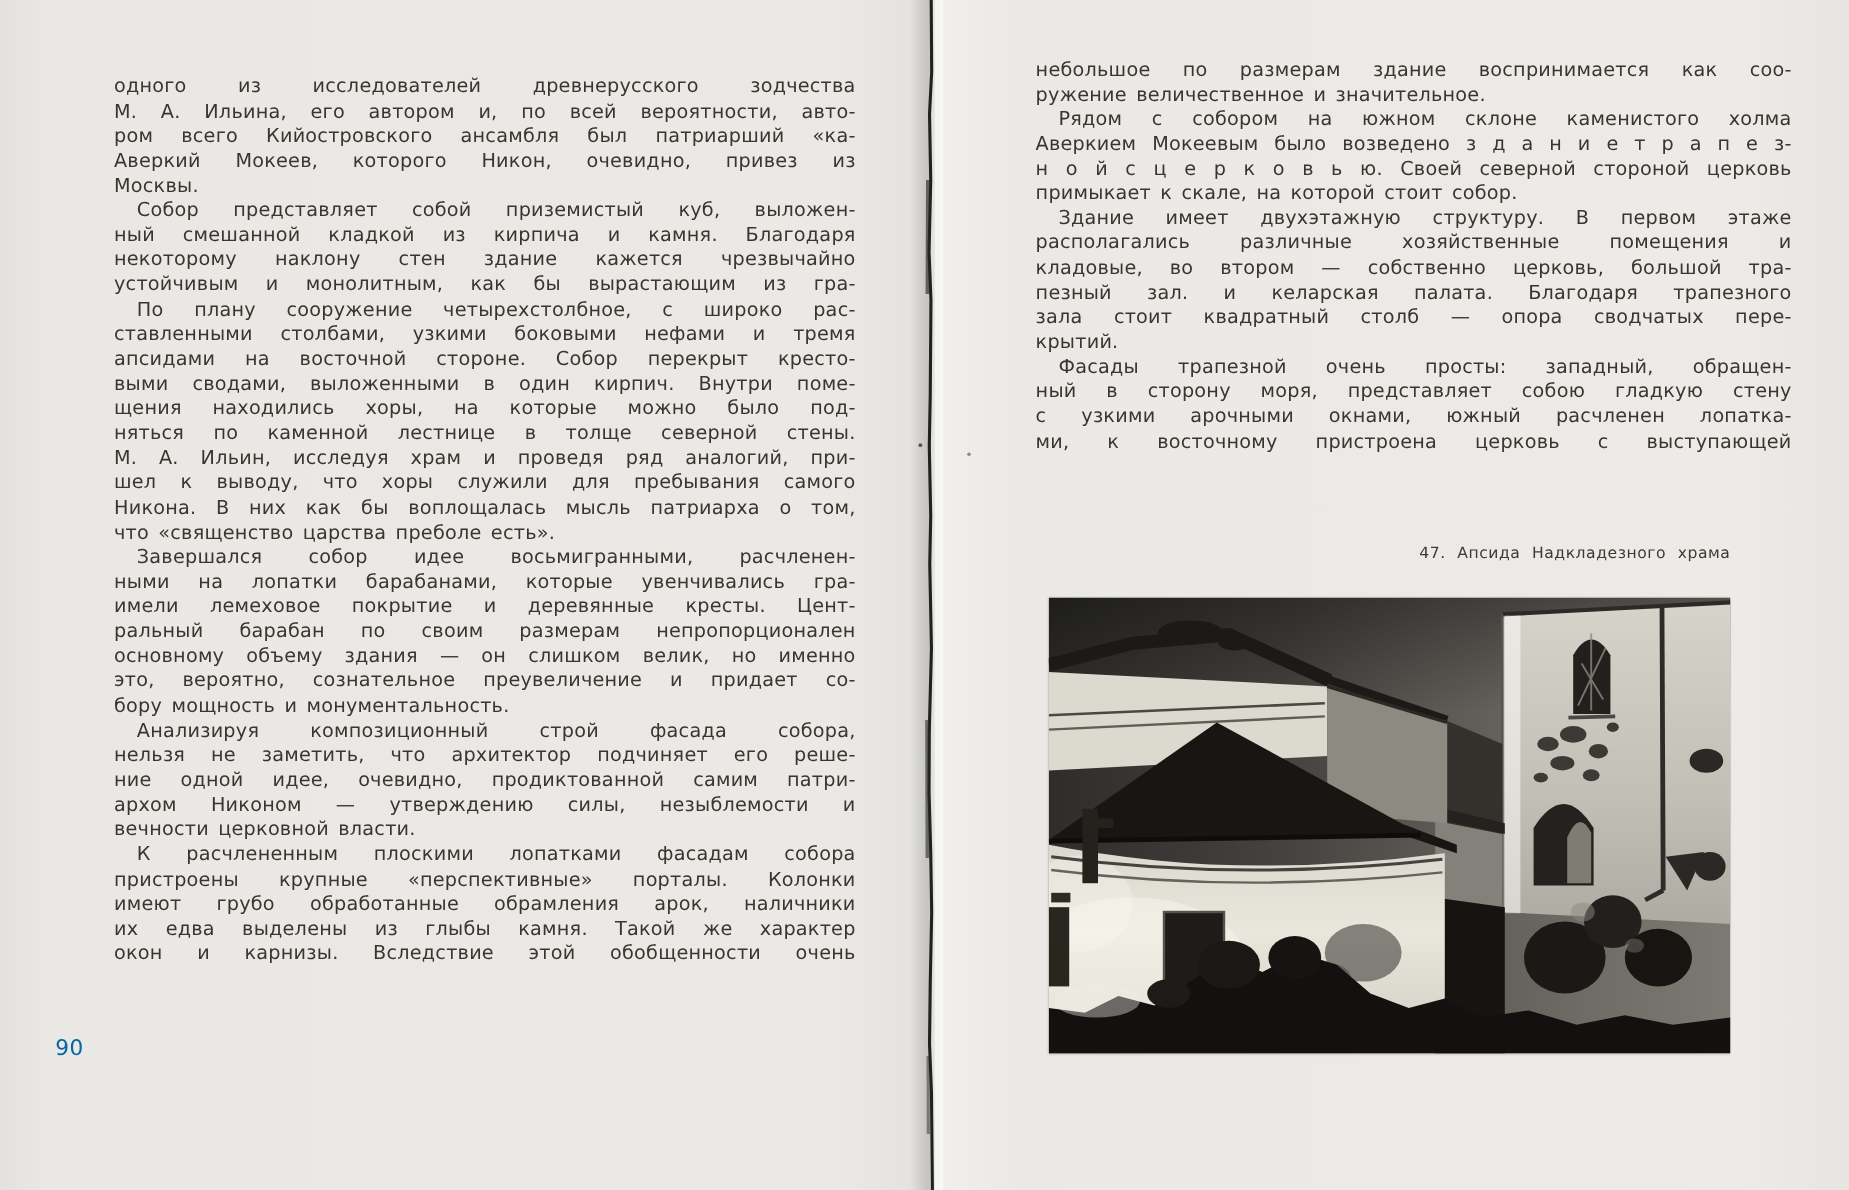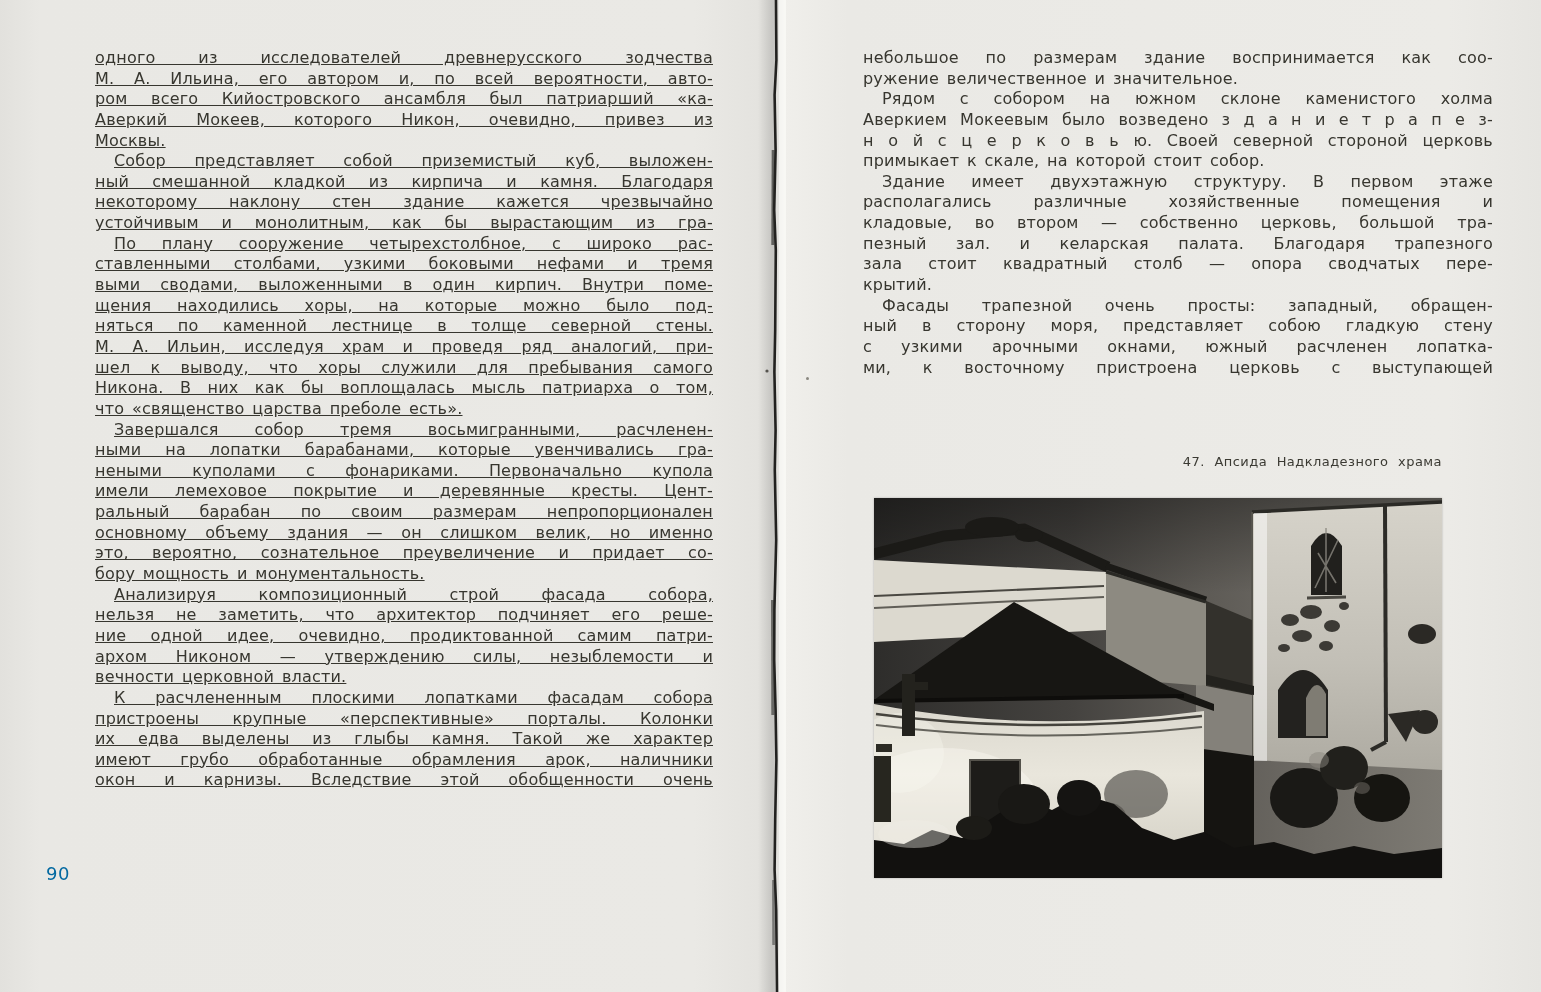"одного из исследователей древнерусского" div.col { text-decoration: underline -> none; top: 48px -> 62px }
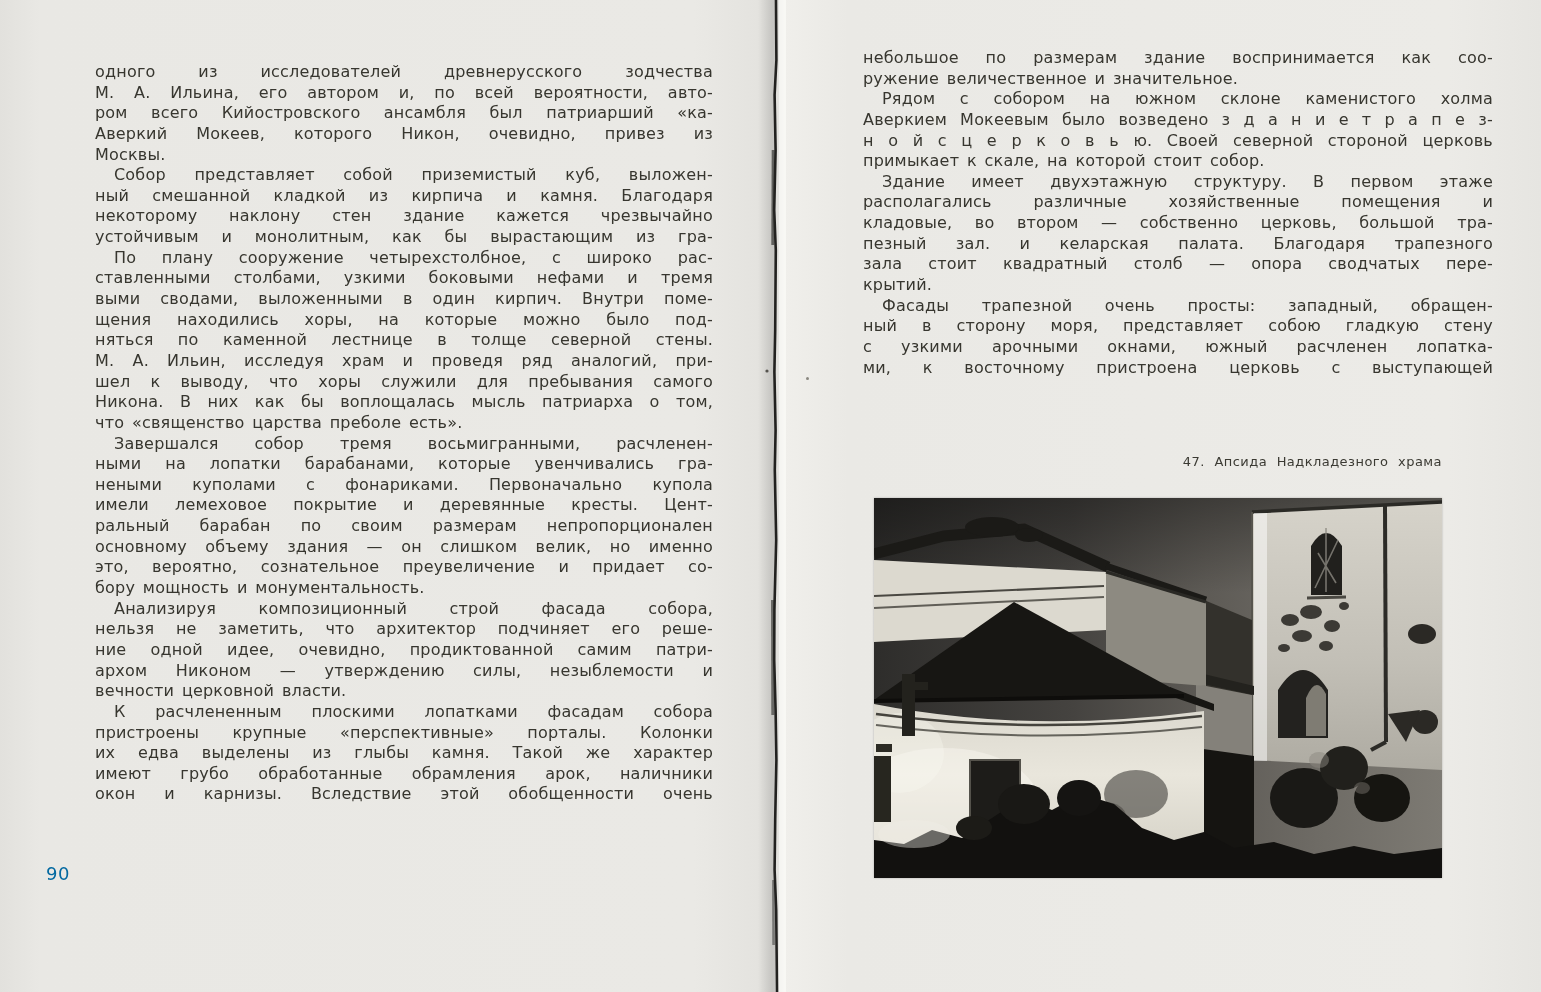"апсидами на восточной стороне. Собор" div.line { html: none -> <div>апсидами на восточной стороне. Собор перекрыт кресто-</div> }
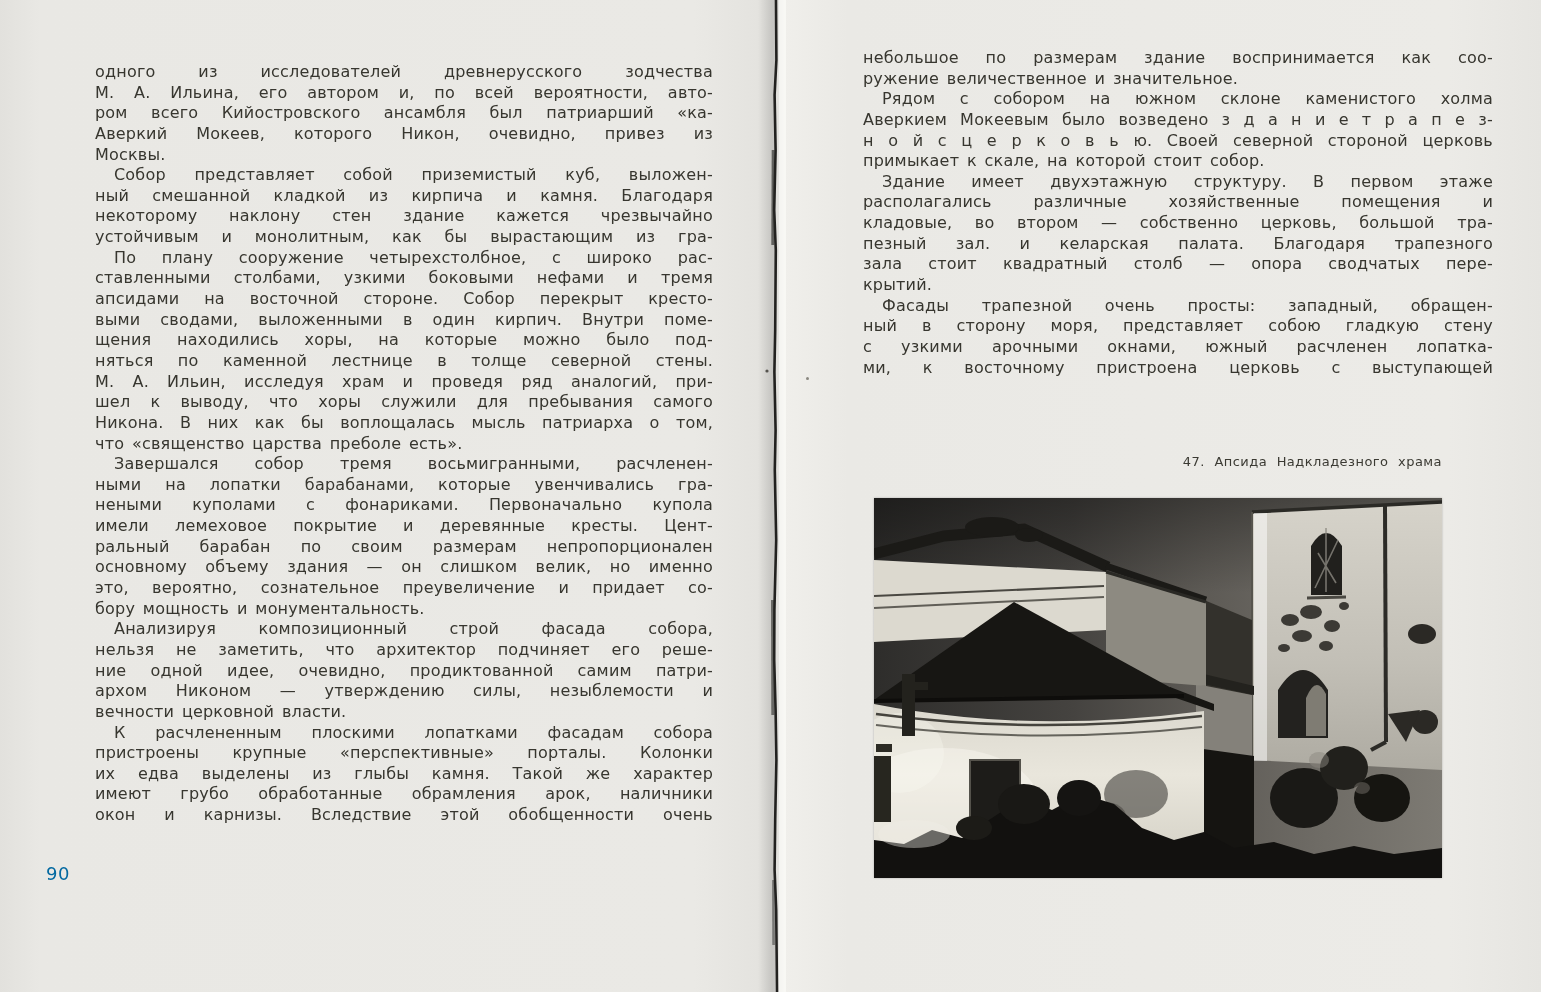"Завершался собор тремя восьмигранными," div.line { text: тремя -> идее }
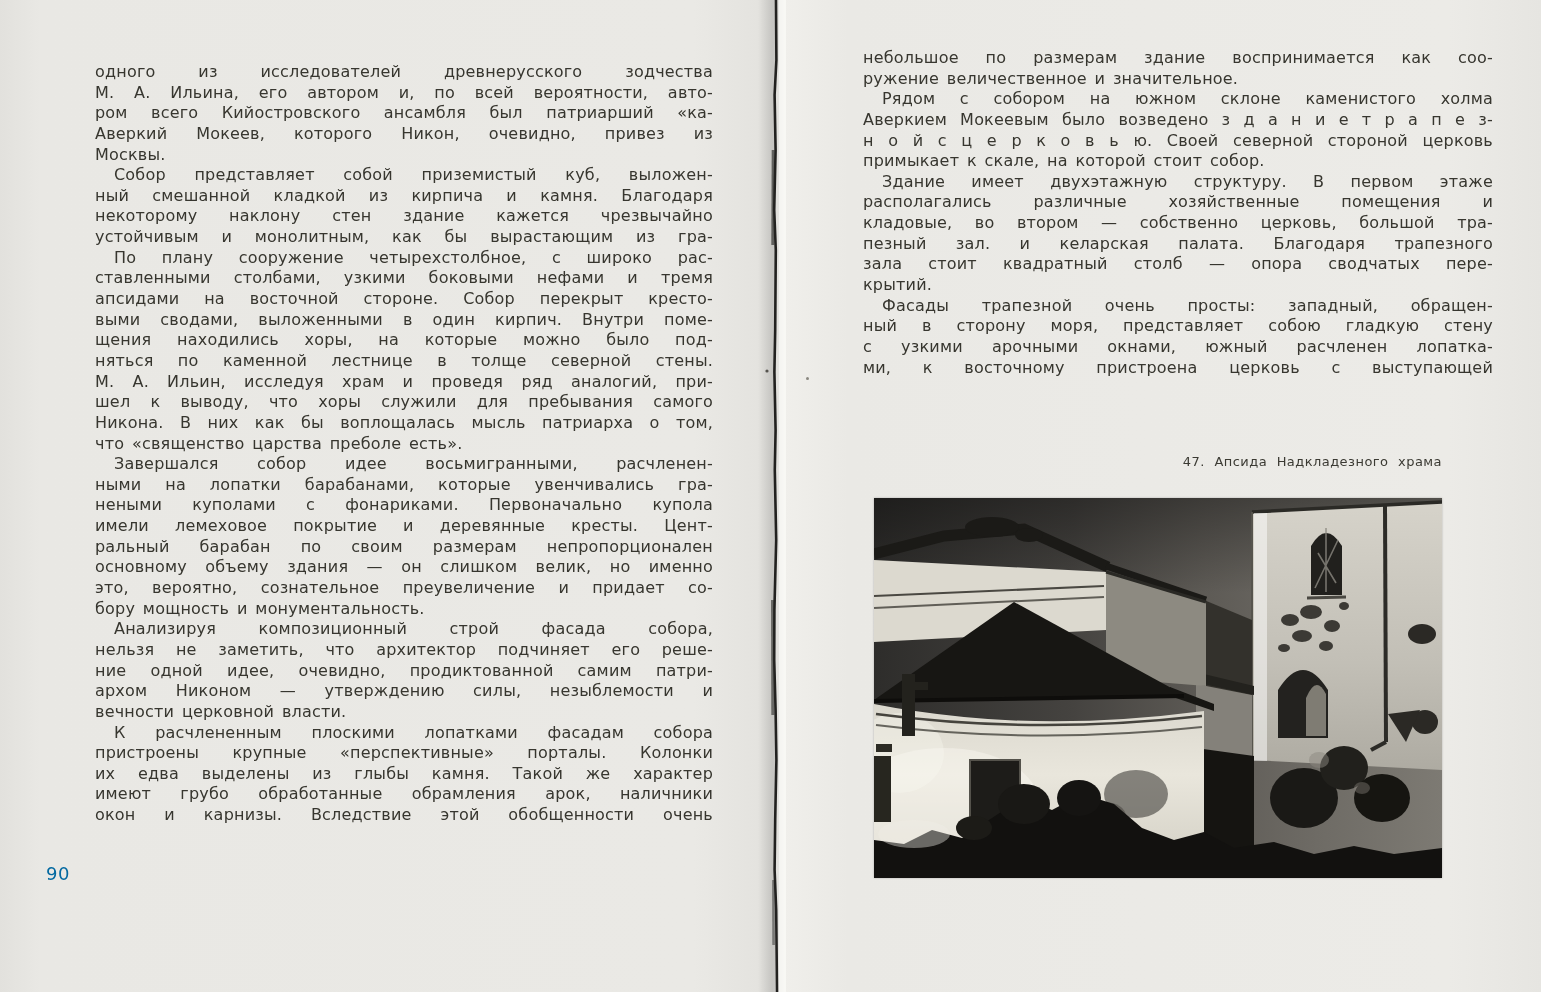"неными куполами с фонариками." div.line { html: <div>неными куполами с фонариками. Первоначально купола</div> -> none }
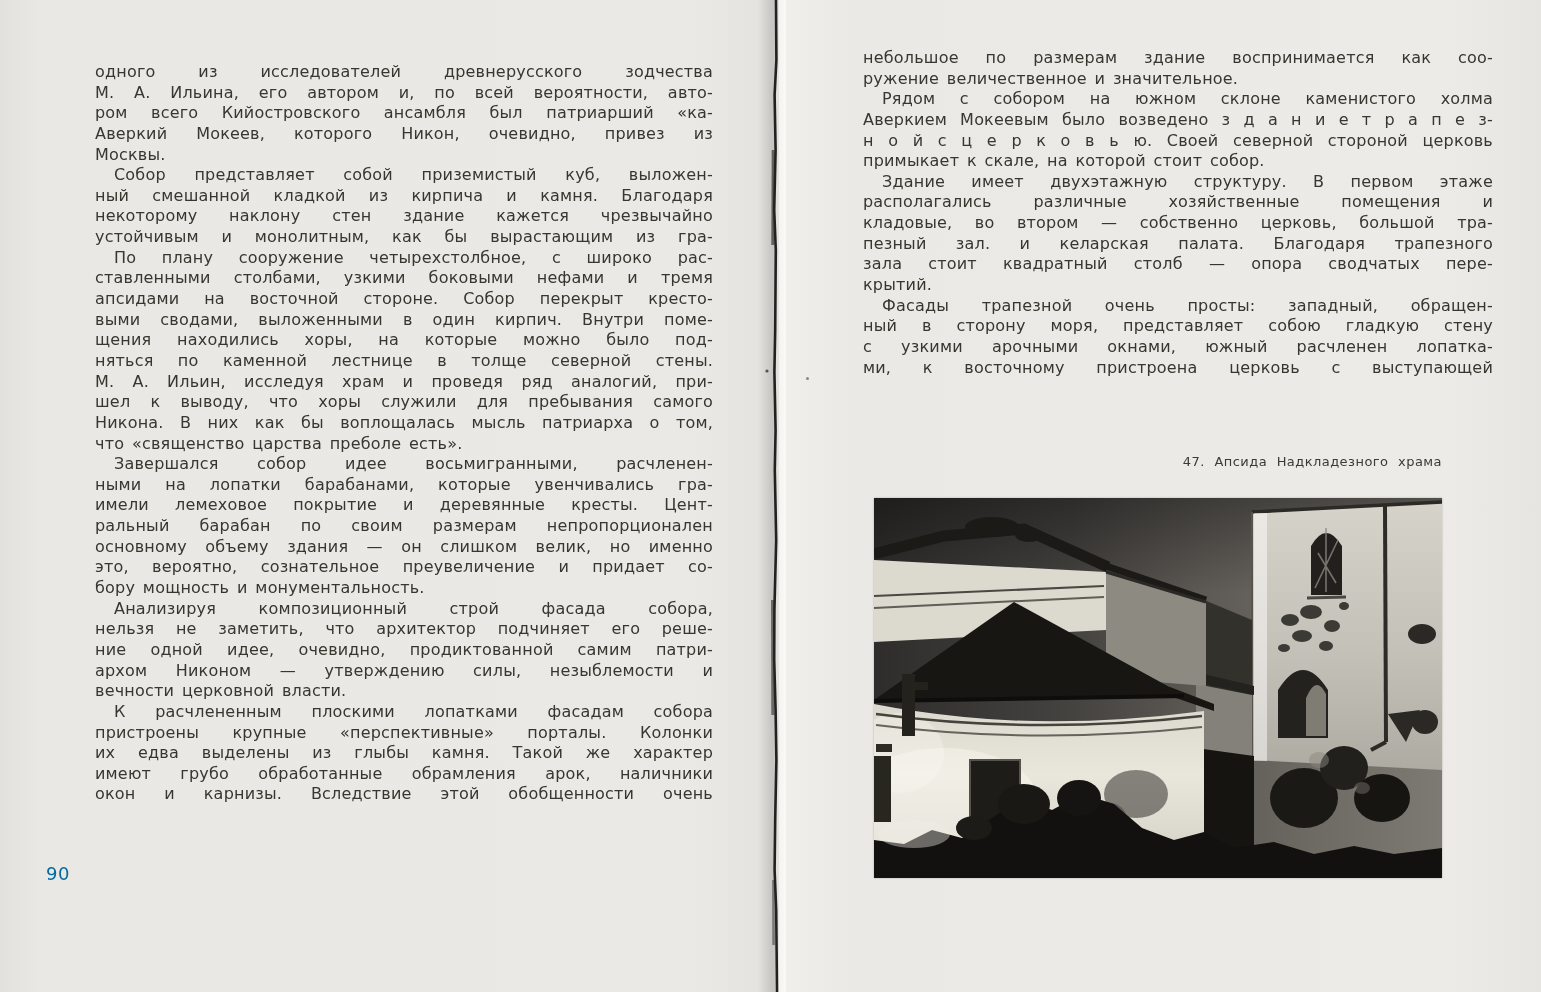"их едва выделены из глыбы" div.line { order: before "имеют грубо обработанные обрамления" -> after "имеют грубо обработанные обрамления" }
